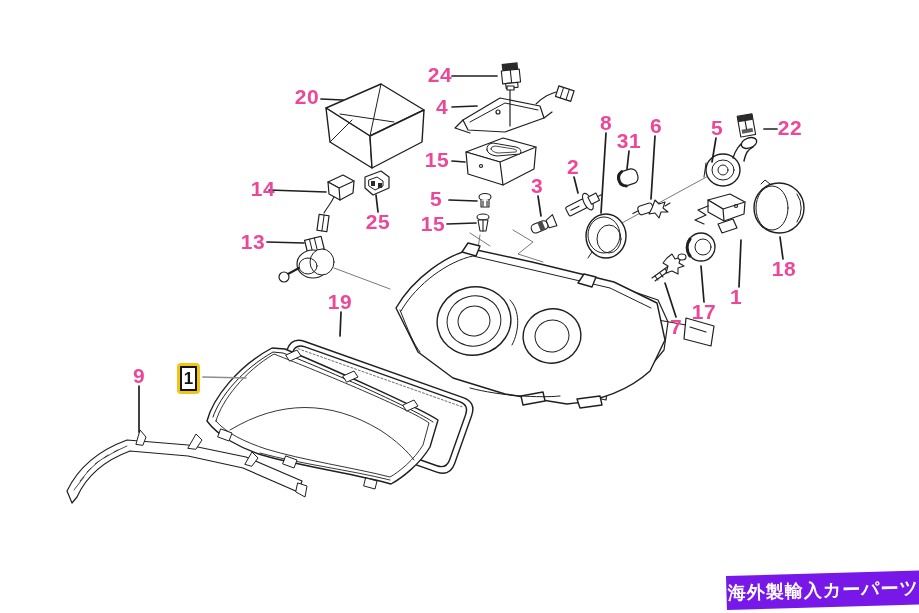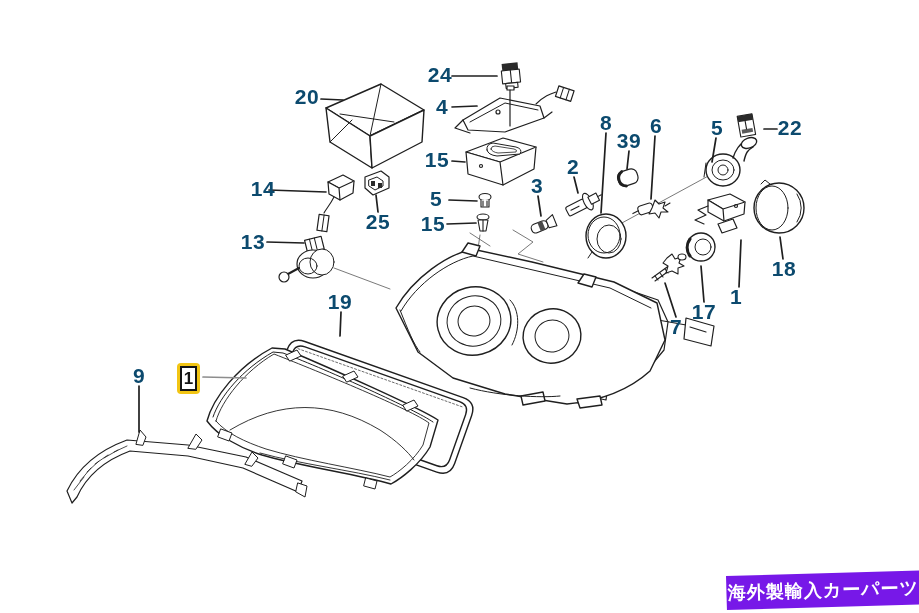"24" .callout { color: #0c4a6e -> #ec4899 }
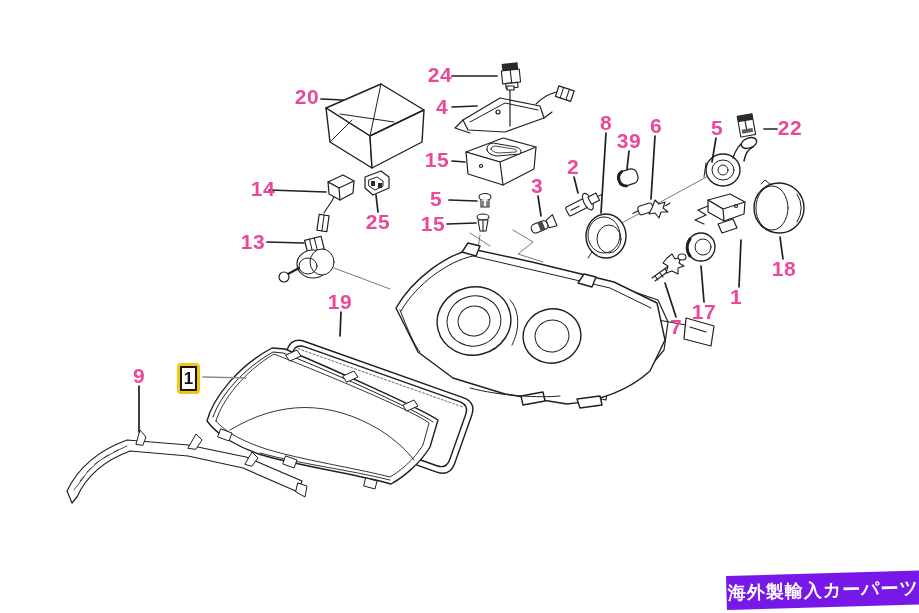"39" div.callout { text: 39 -> 31 }
